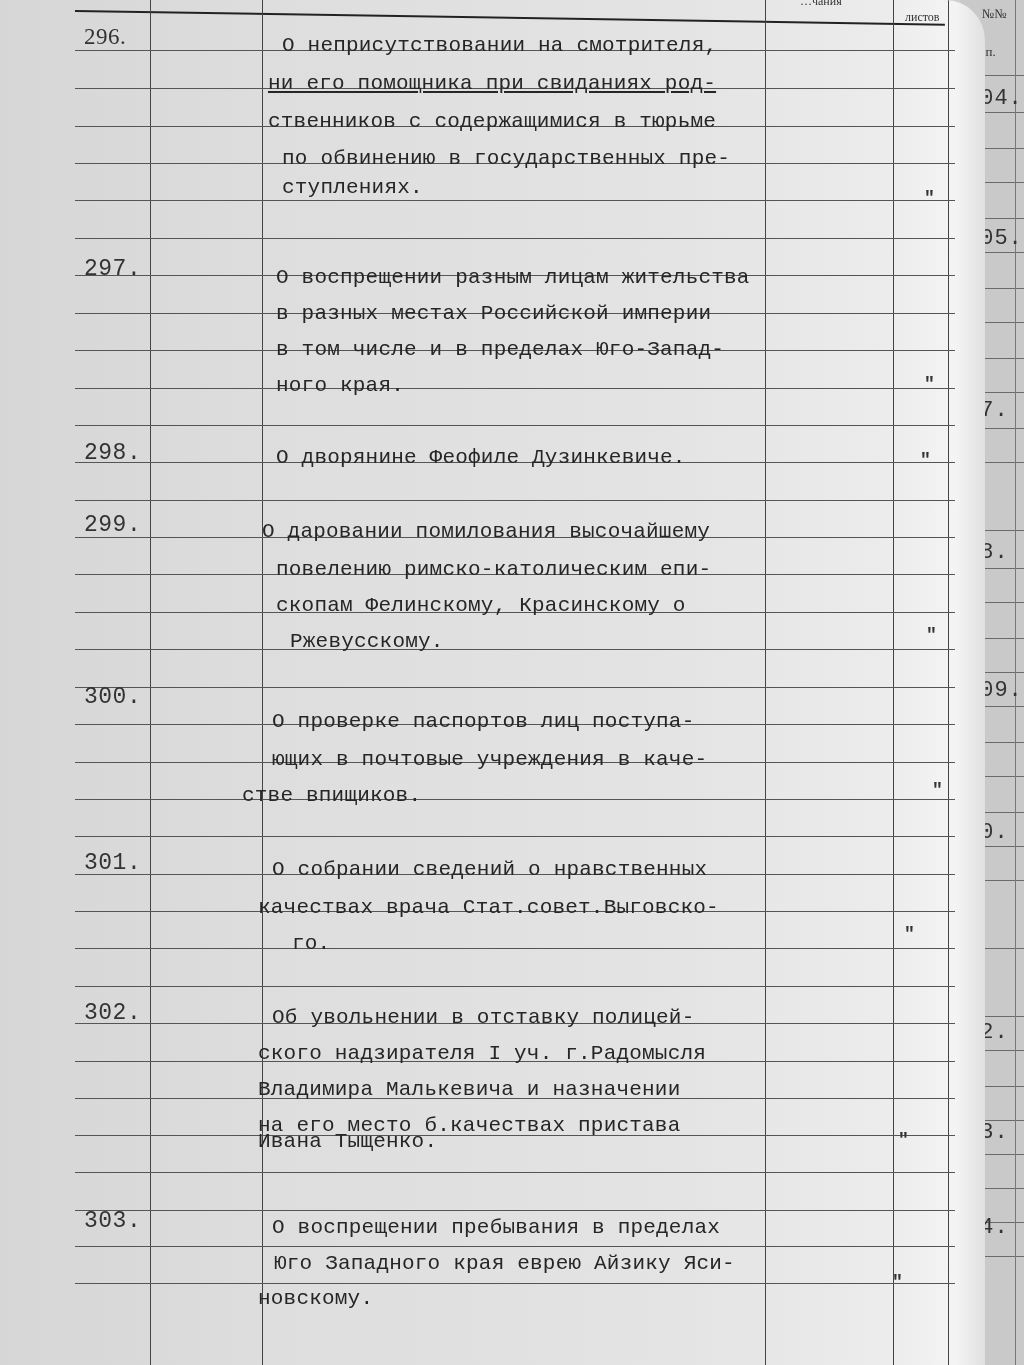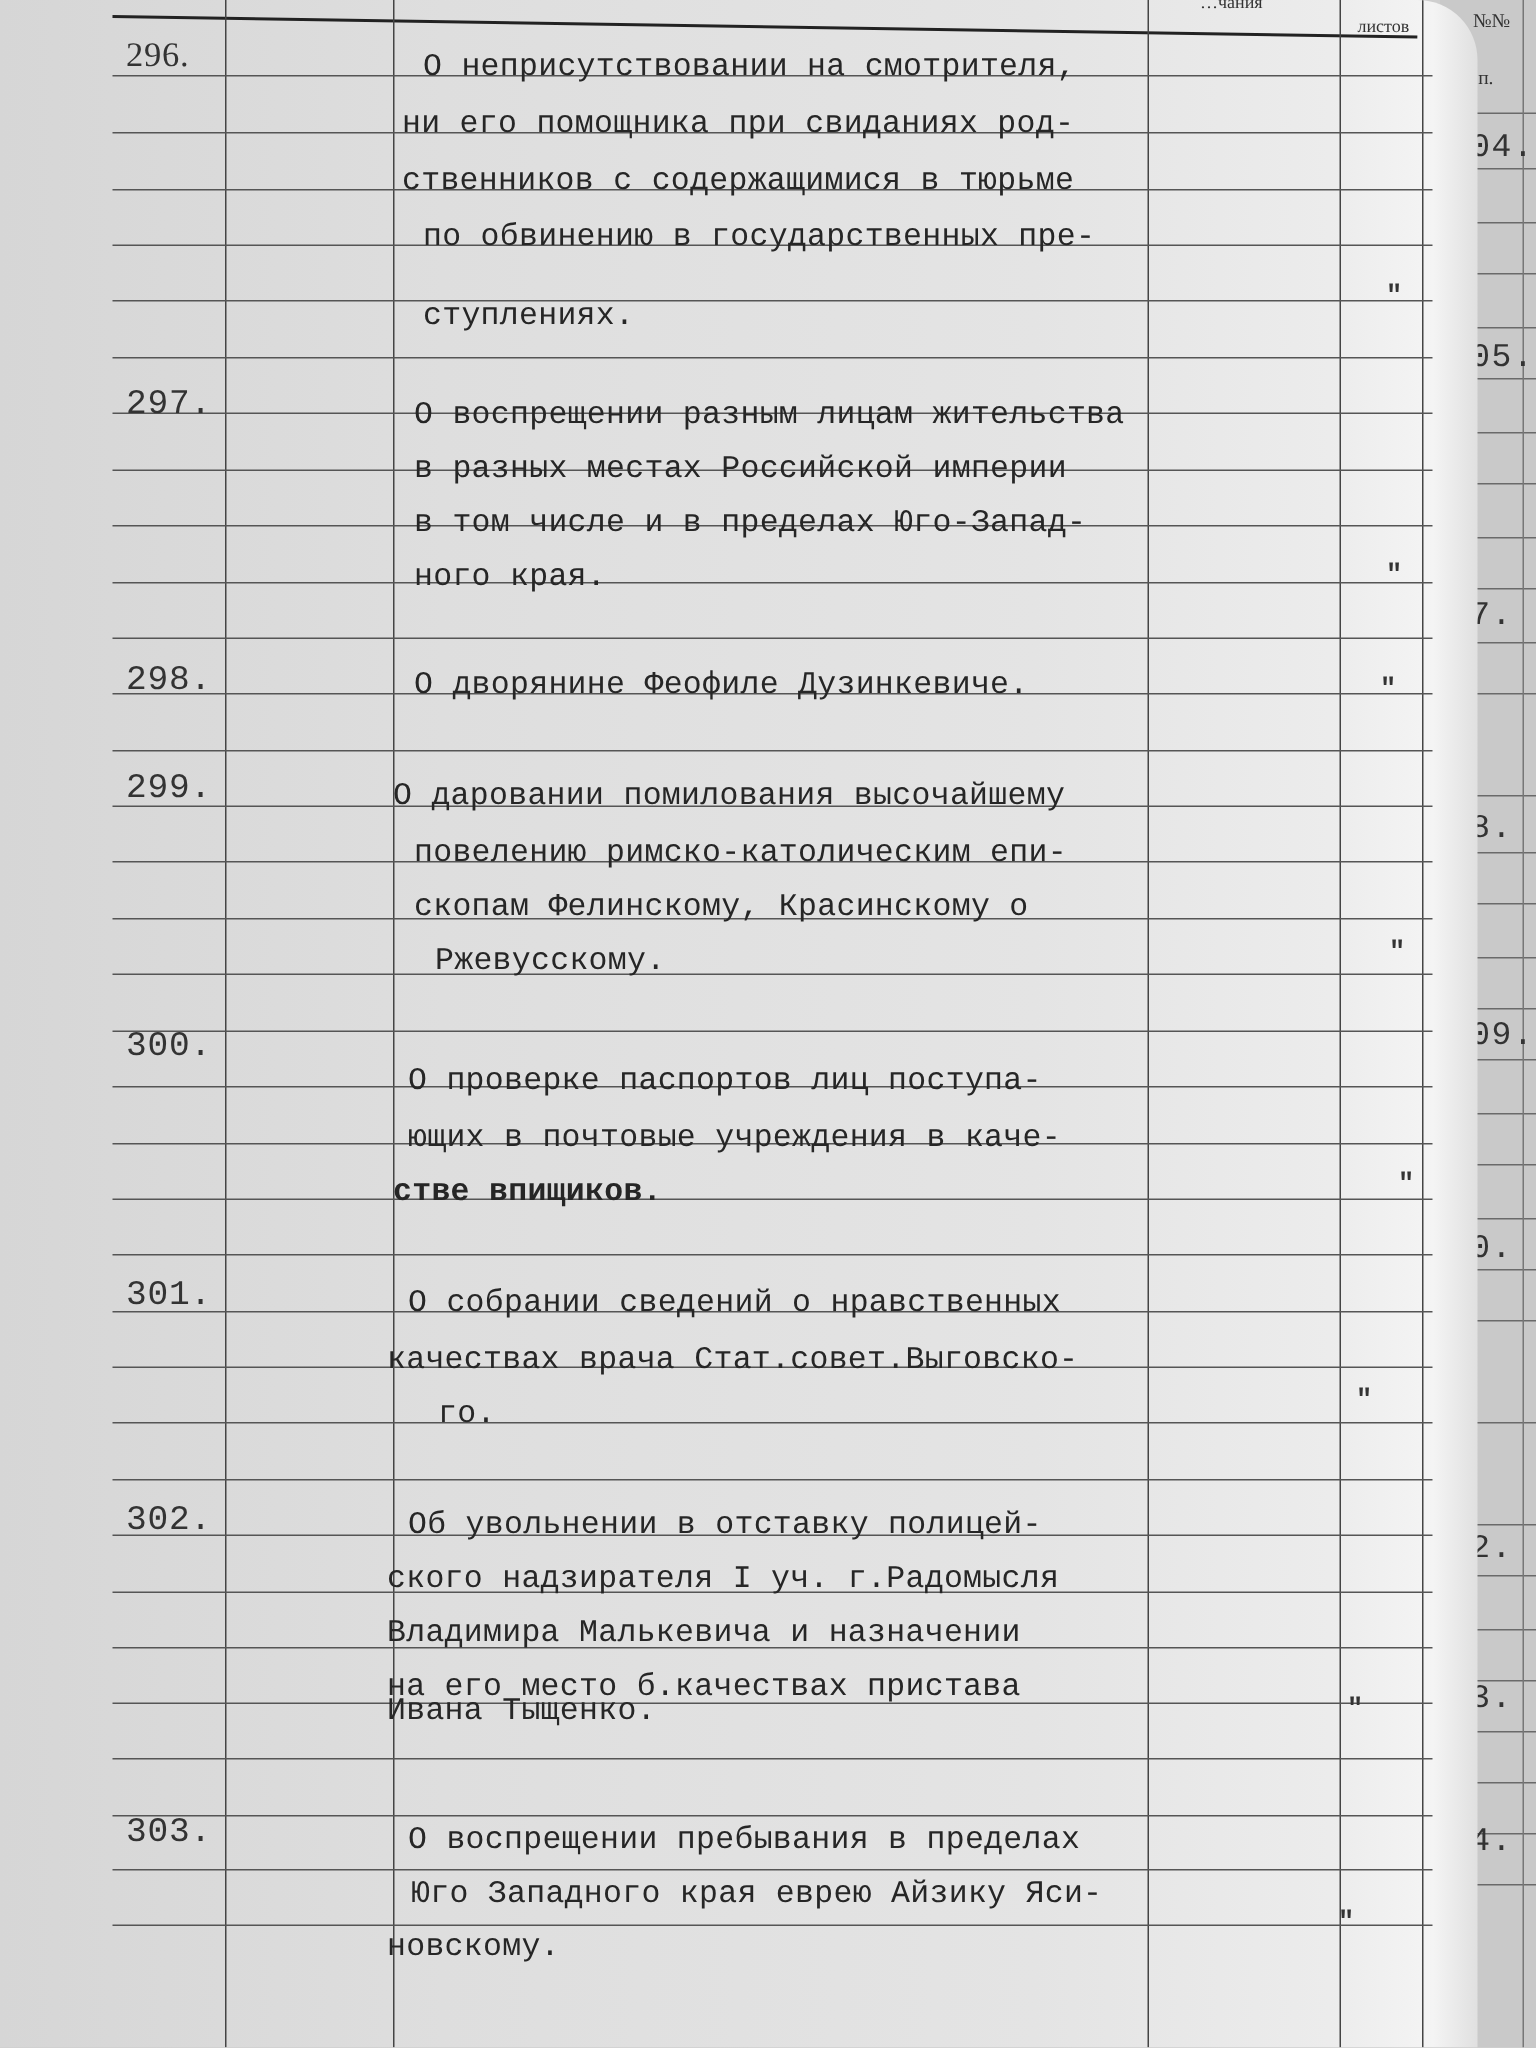"ни его помощника при свиданиях" span.entry-line { text-decoration: none -> underline }
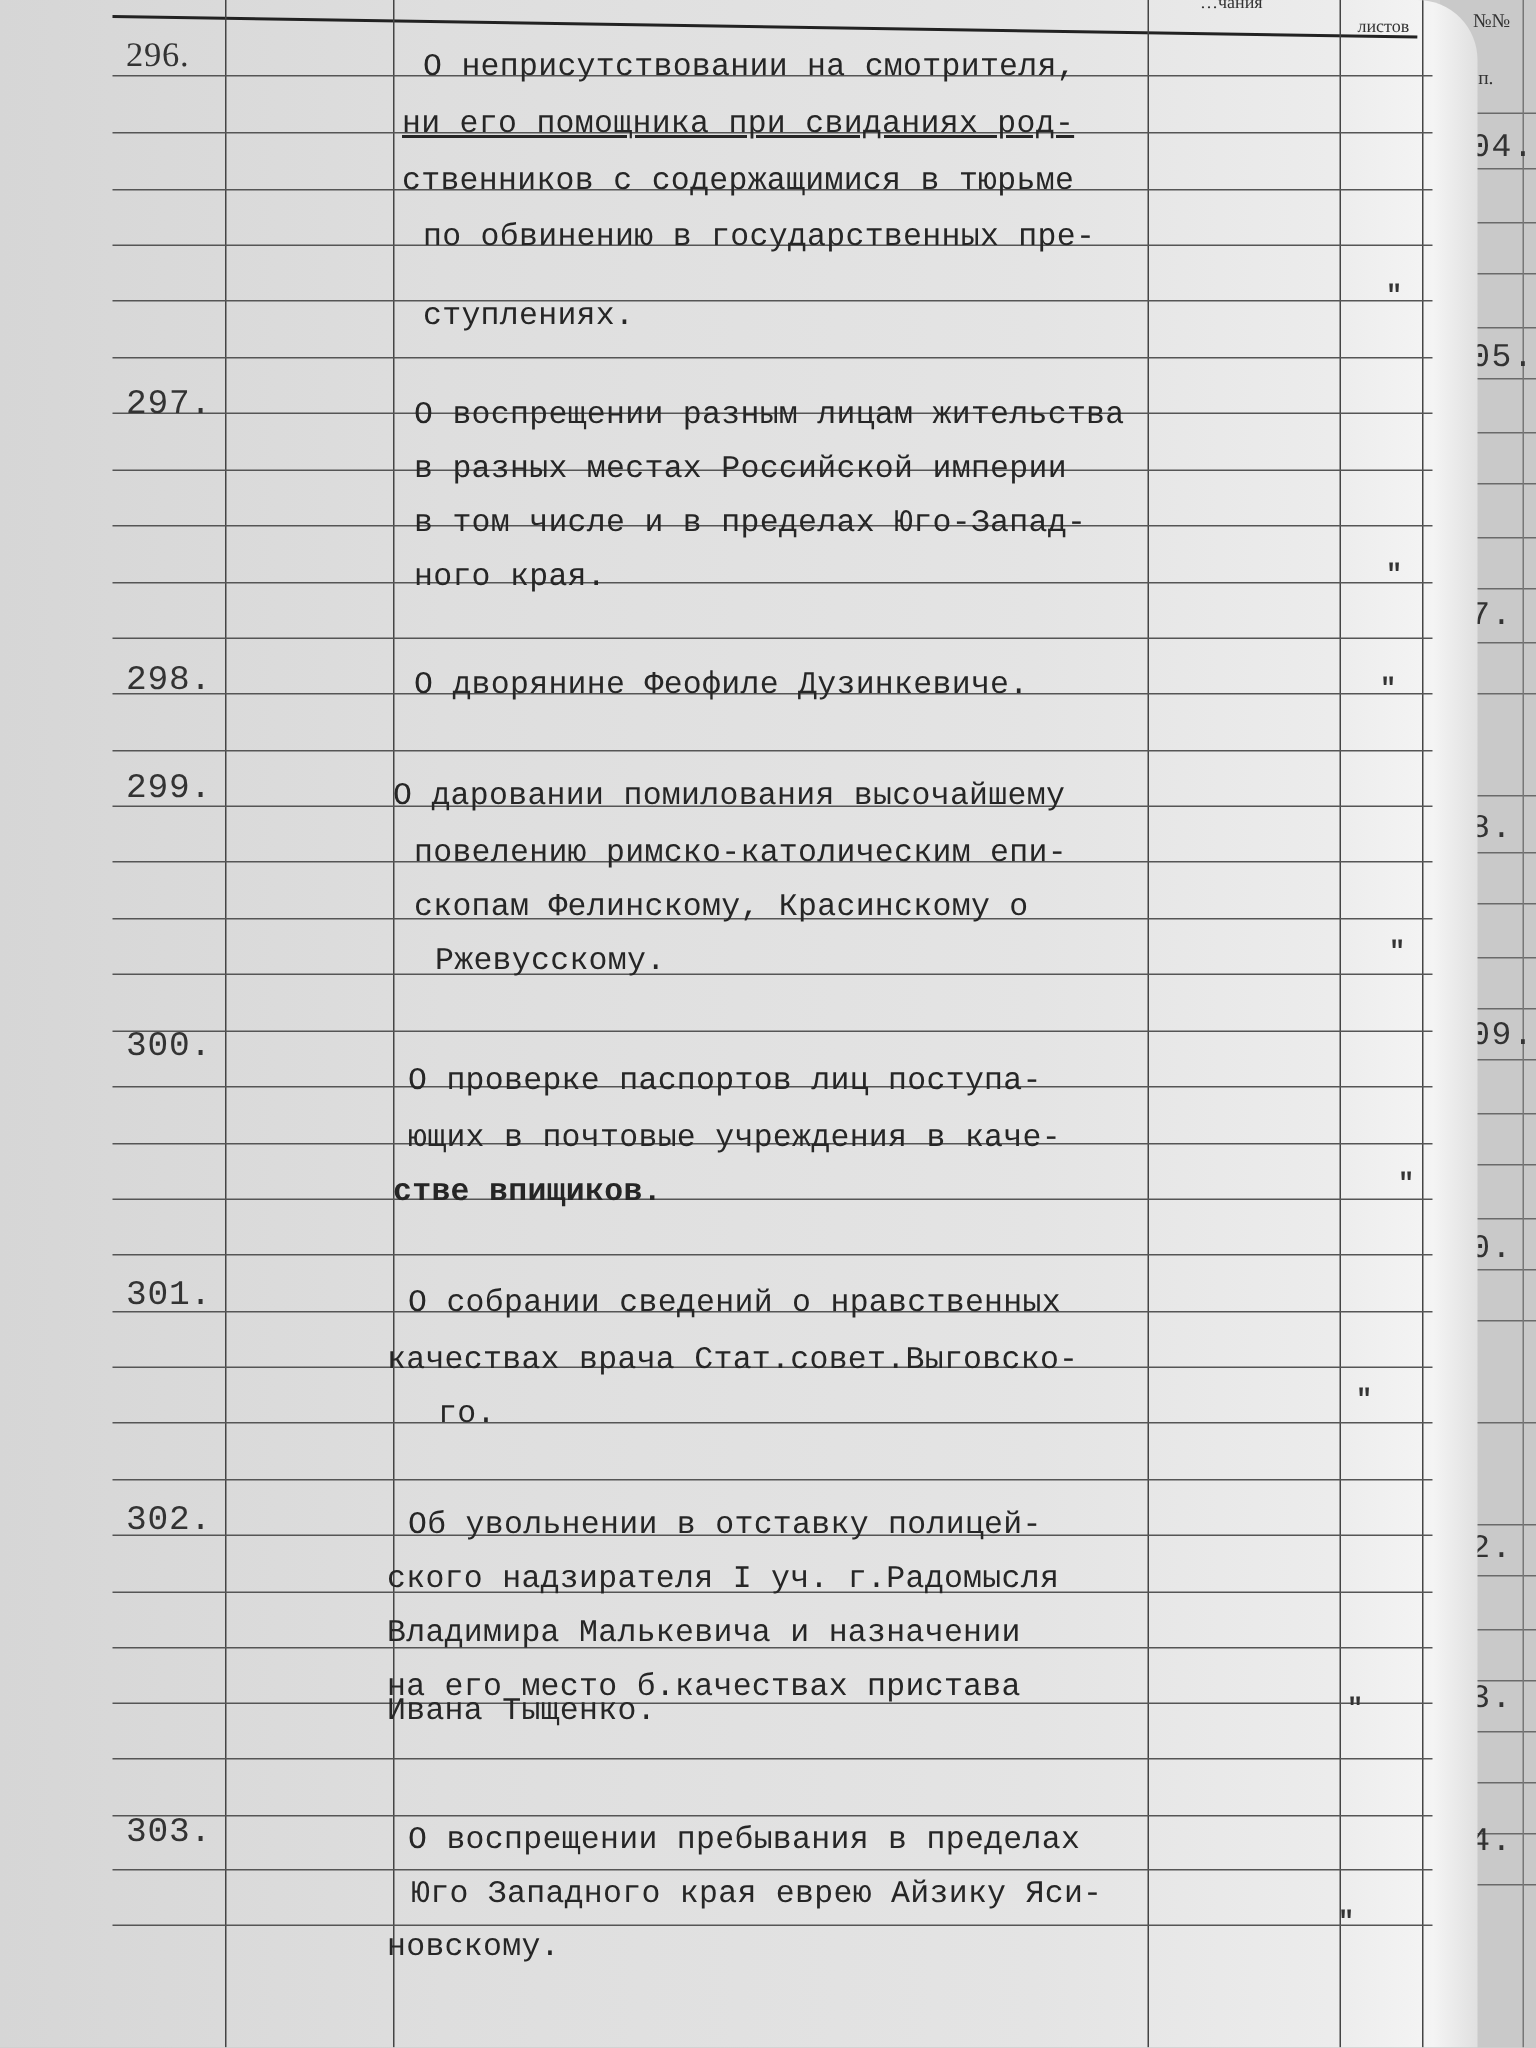"ступлениях." span.entry-line { top: 200px -> 176px }
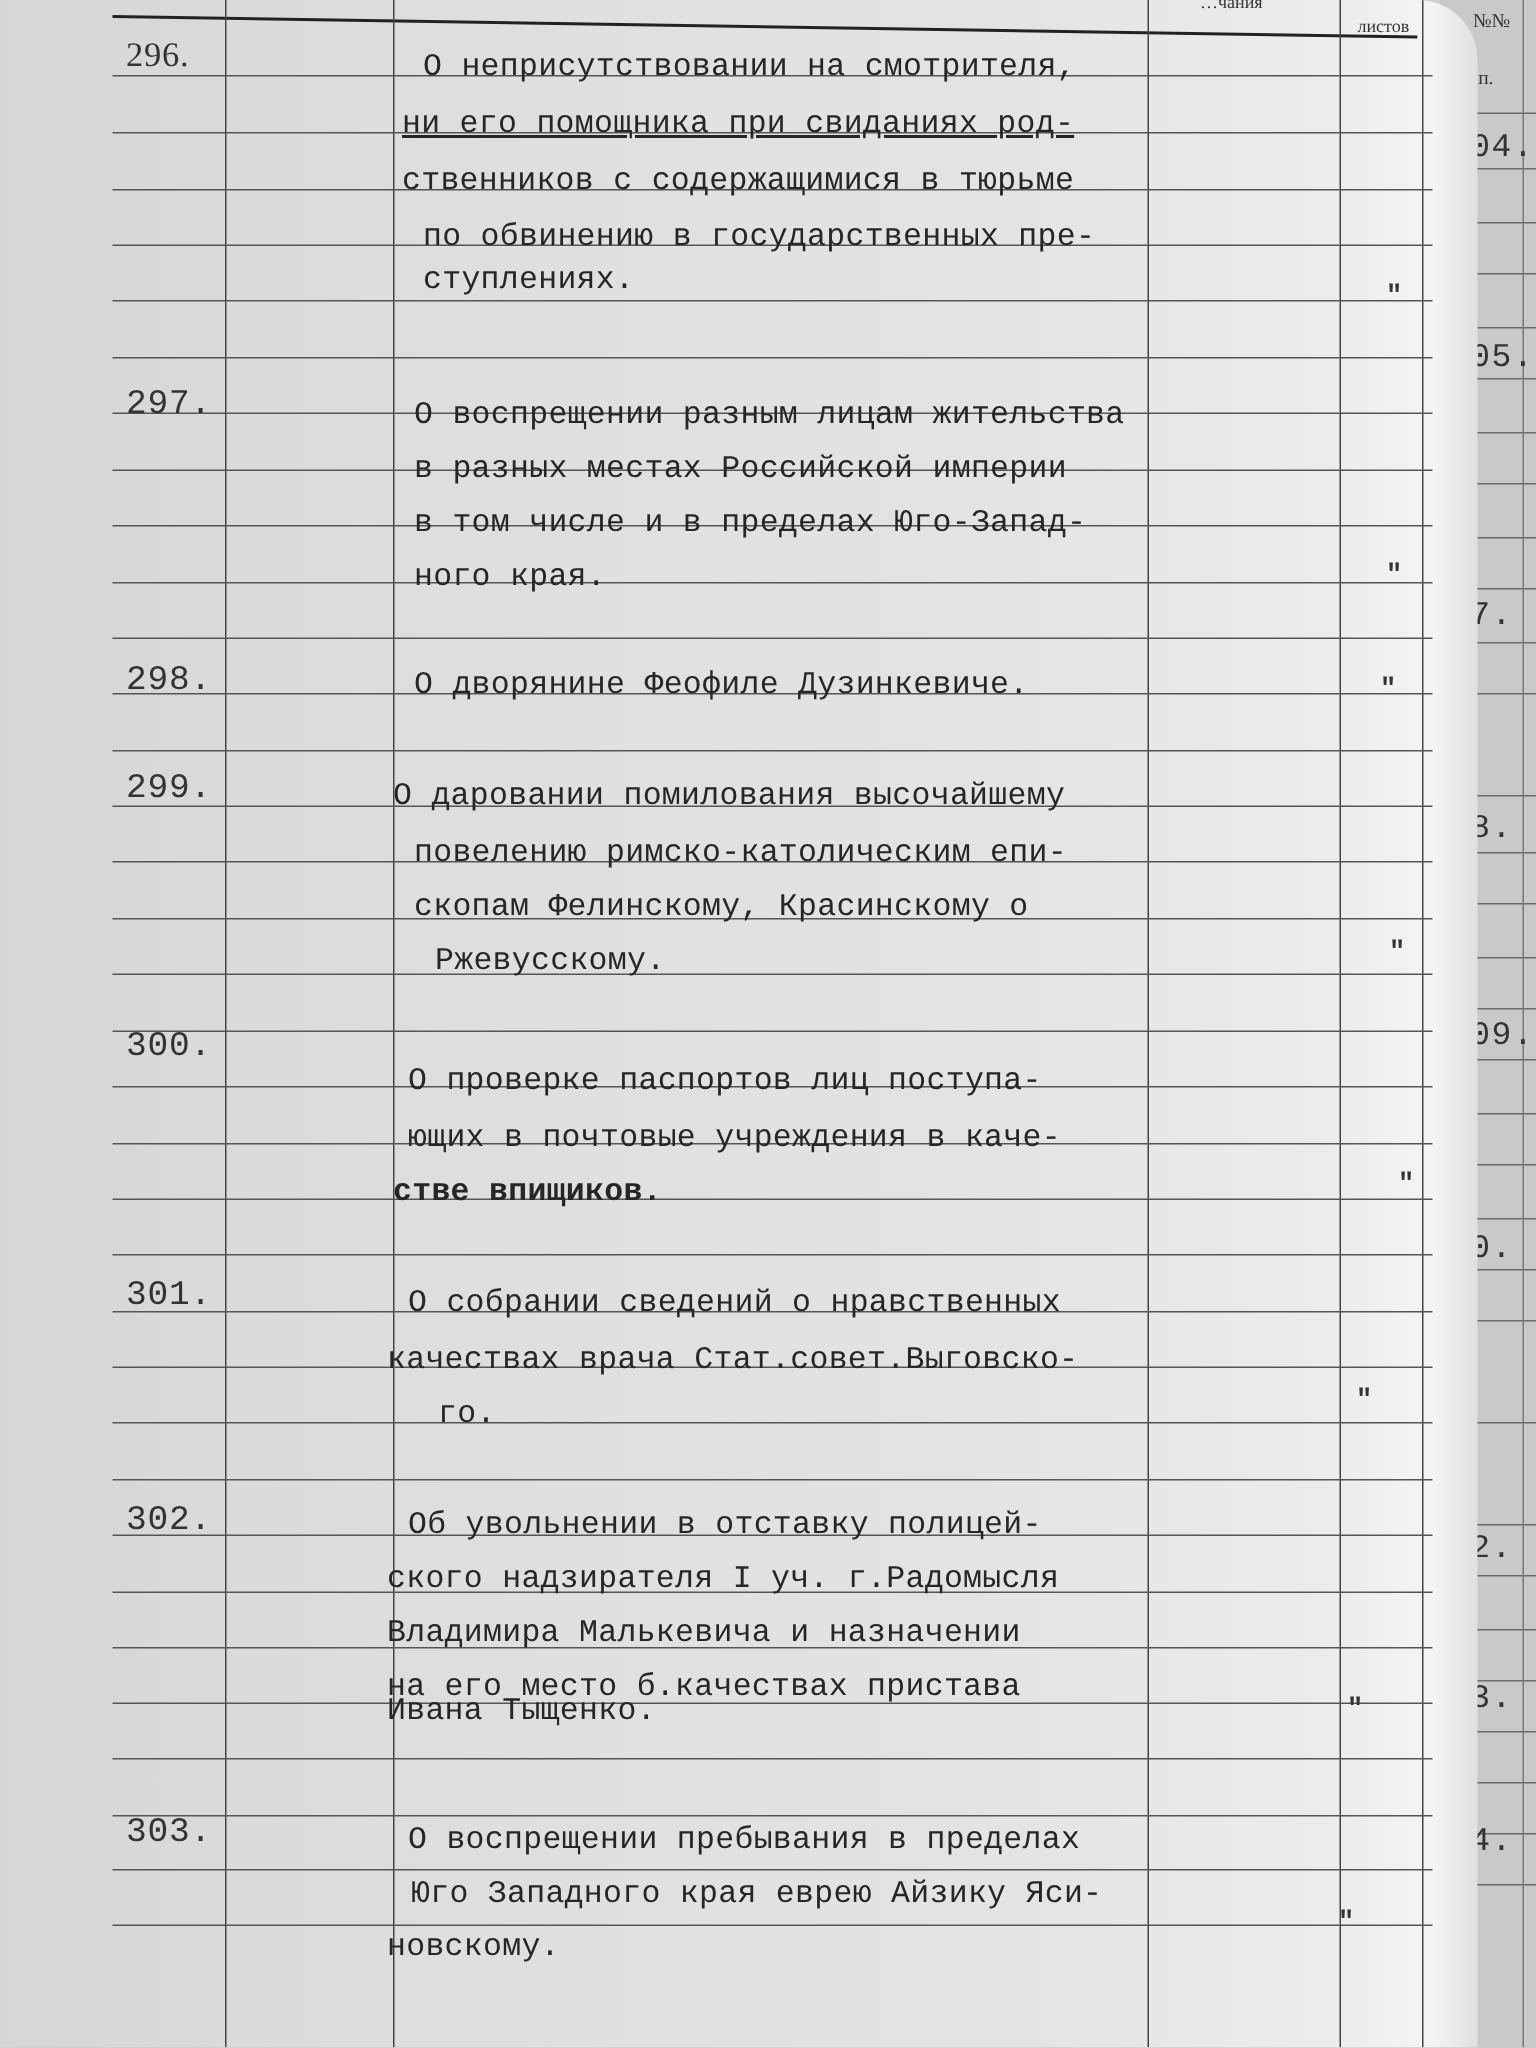"стве впищиков." span.entry-line { font-weight: bold -> none; left: 262px -> 242px }
